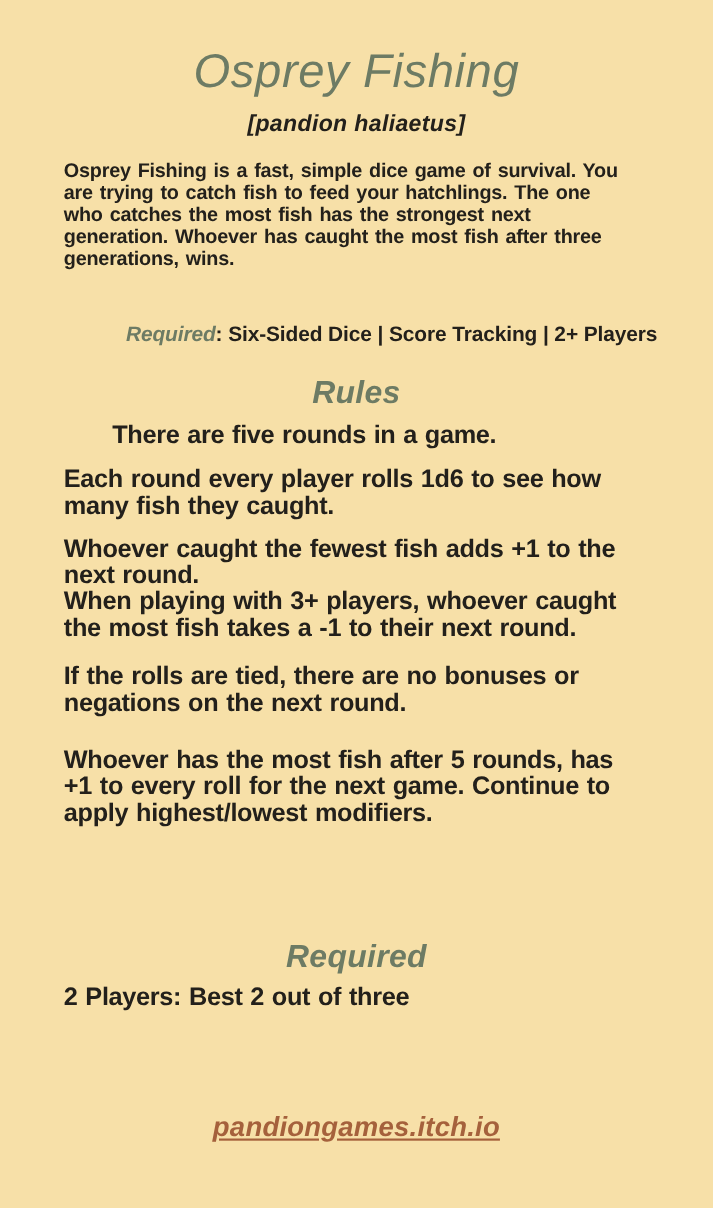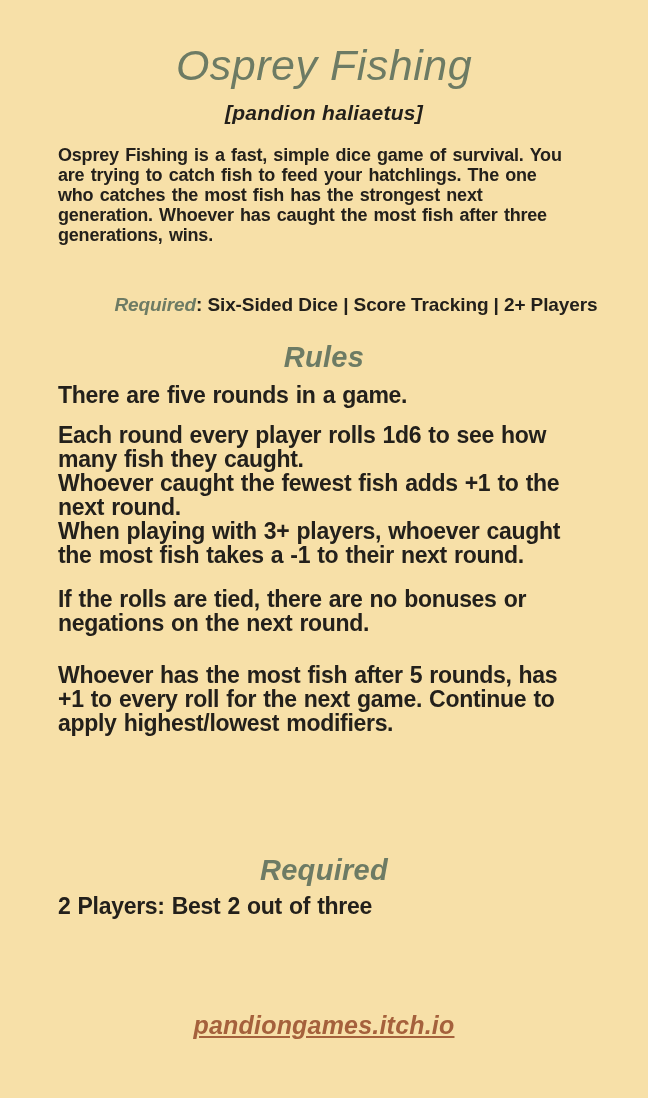"There are five rounds in" .rules-body p:nth-of-type(1) { margin-left: none -> 44px }
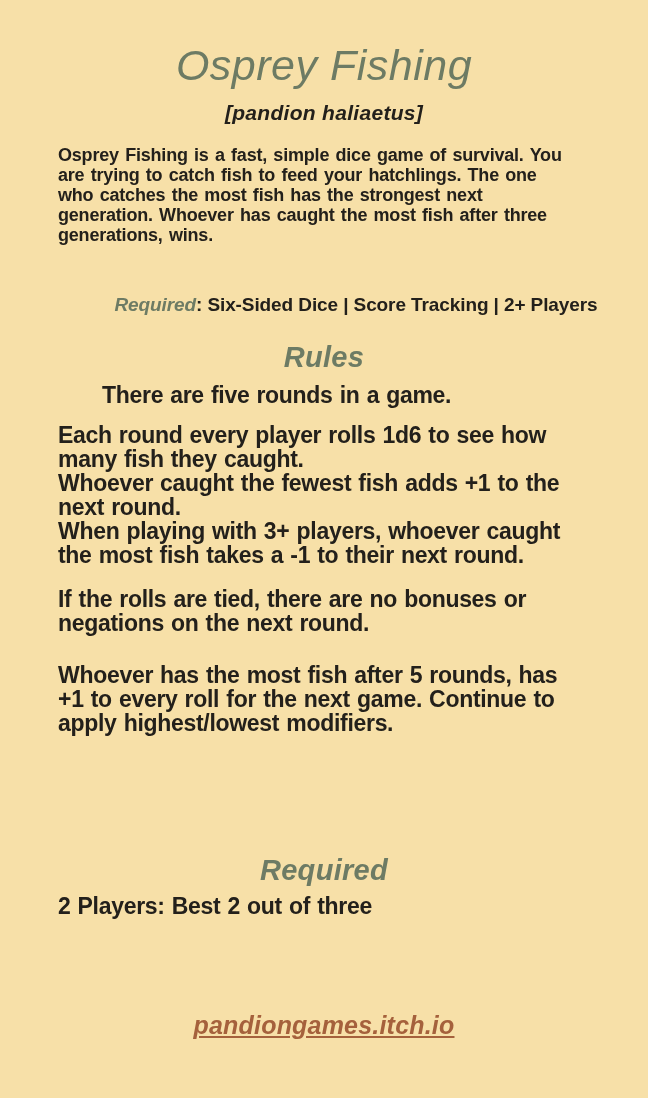"Each round every player rolls" .rules-body p:nth-of-type(2) { margin-bottom: none -> 15px }
